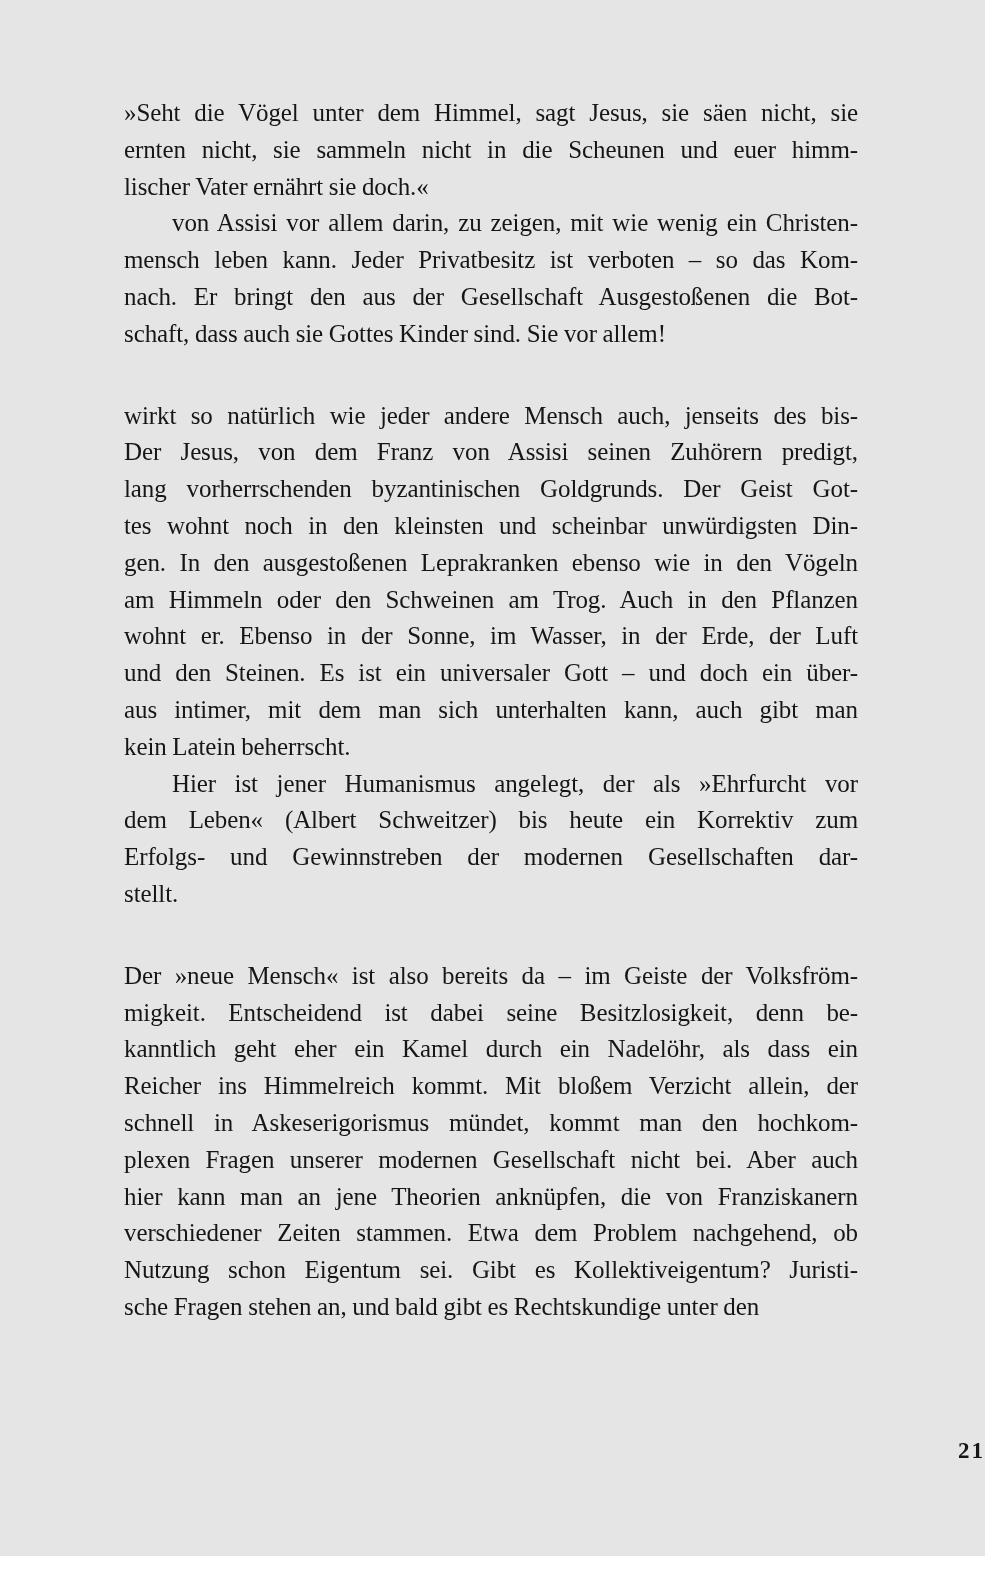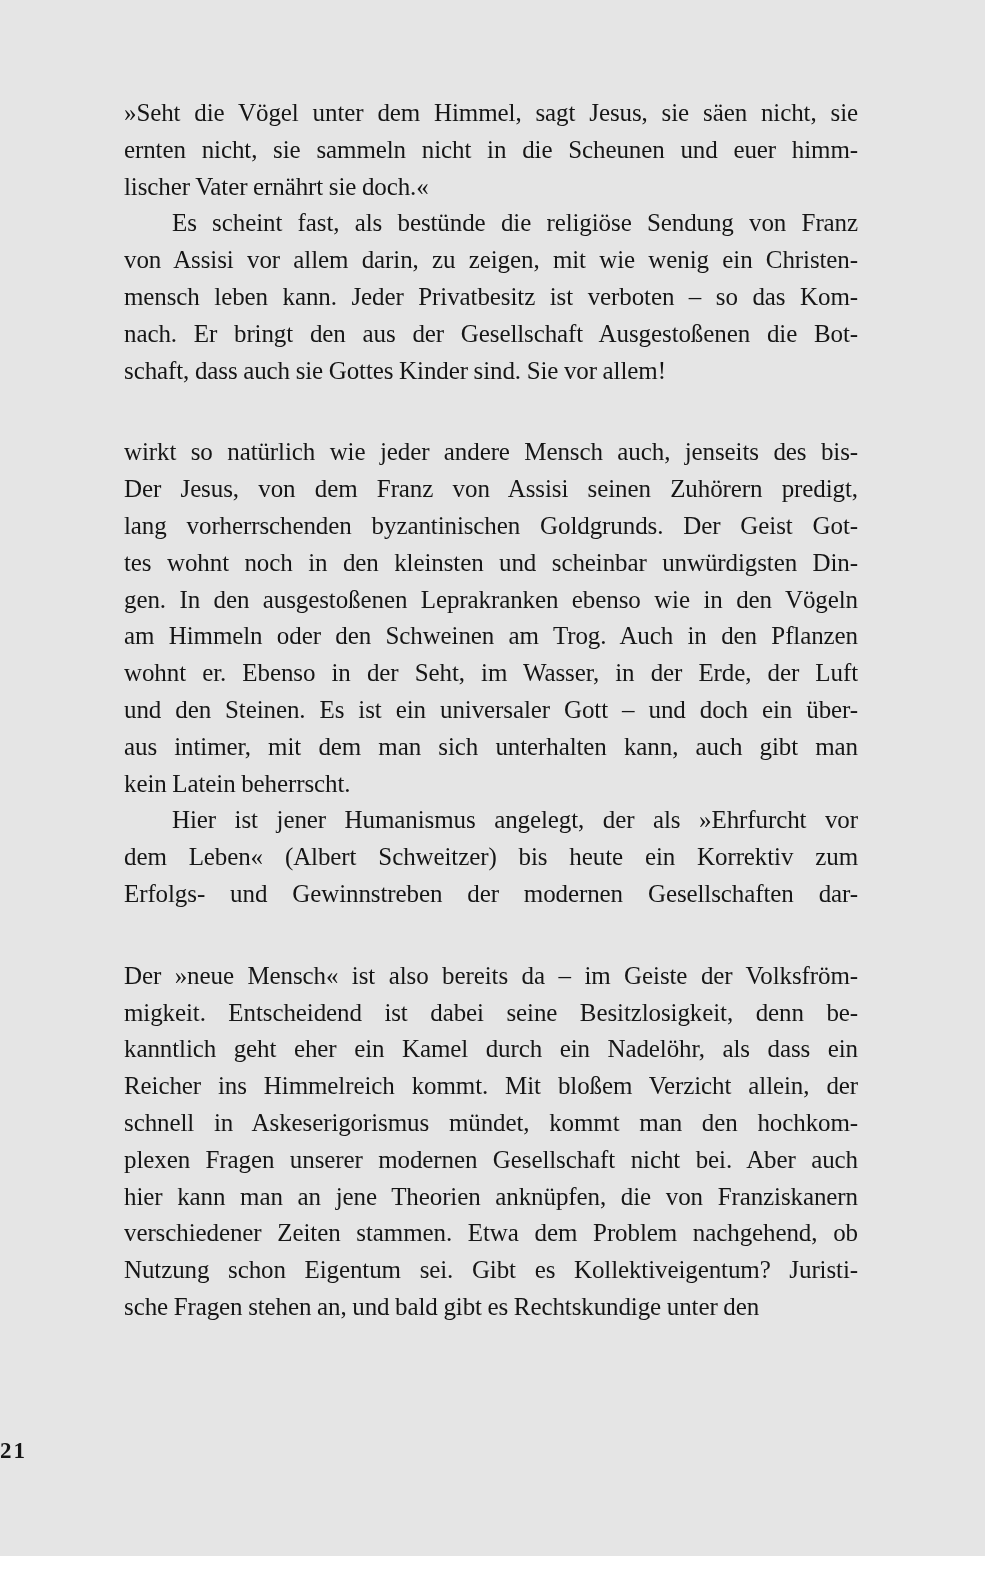"Es scheint fast, als bestünde" div.line { html: <div>Es scheint fast, als bestünde die religiöse Sendung von Franz</div> -> none }
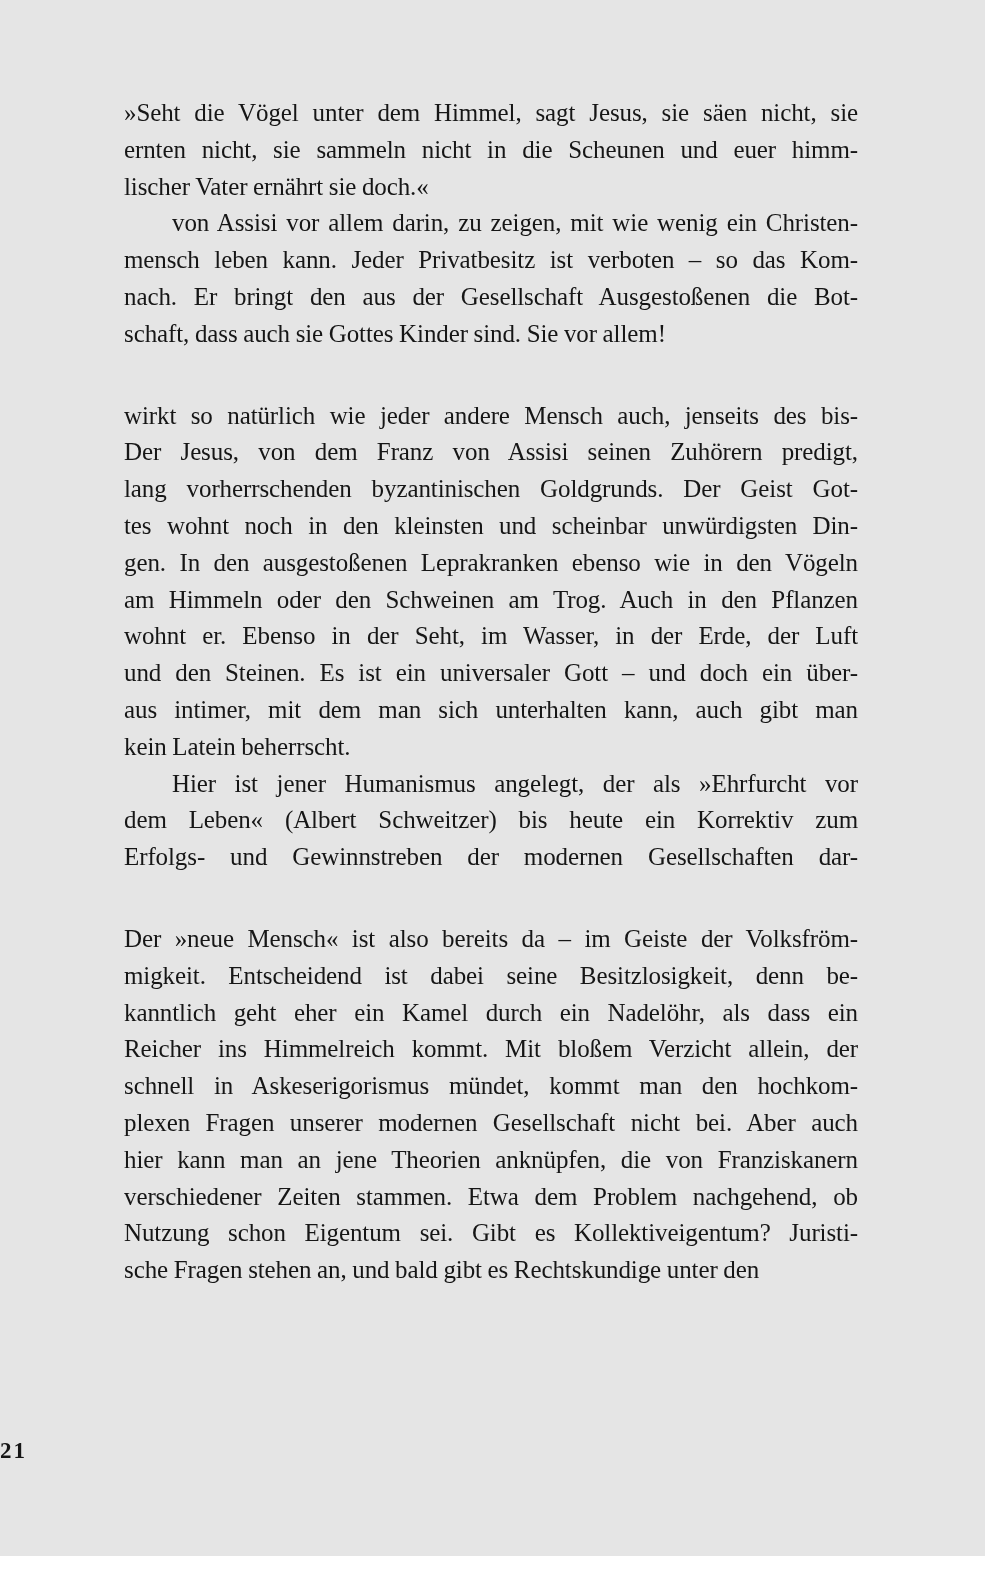"wohnt er. Ebenso in der" div.line { text: Seht -> Sonne }
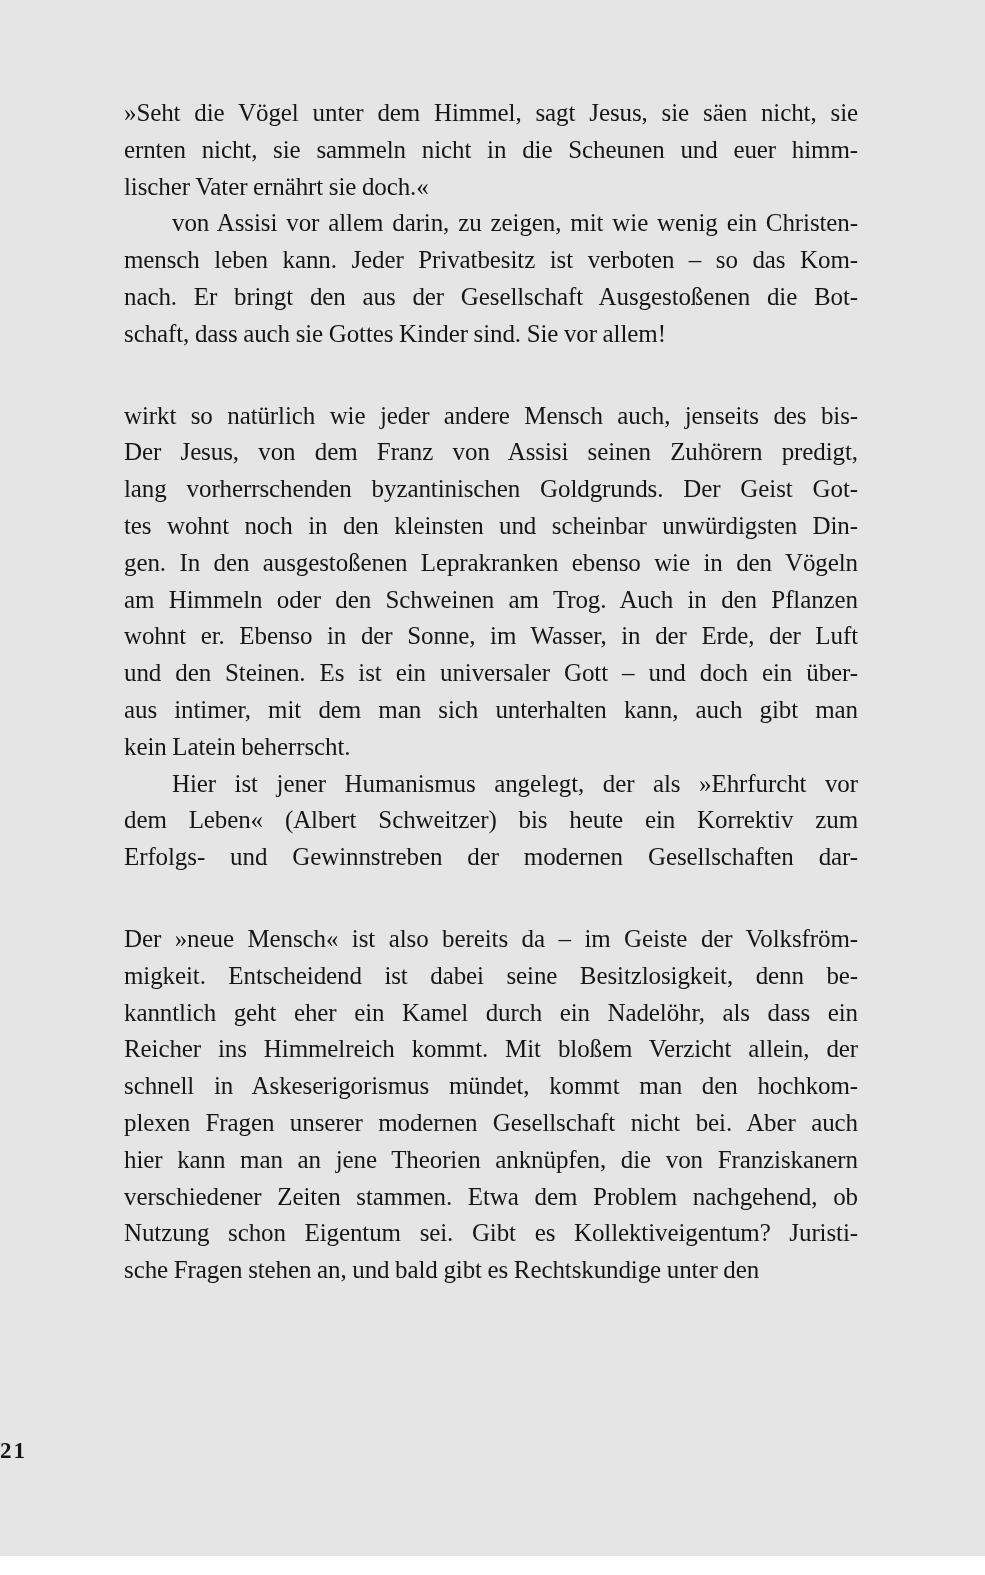"stellt." div.line { html: none -> <div>stellt.</div> }
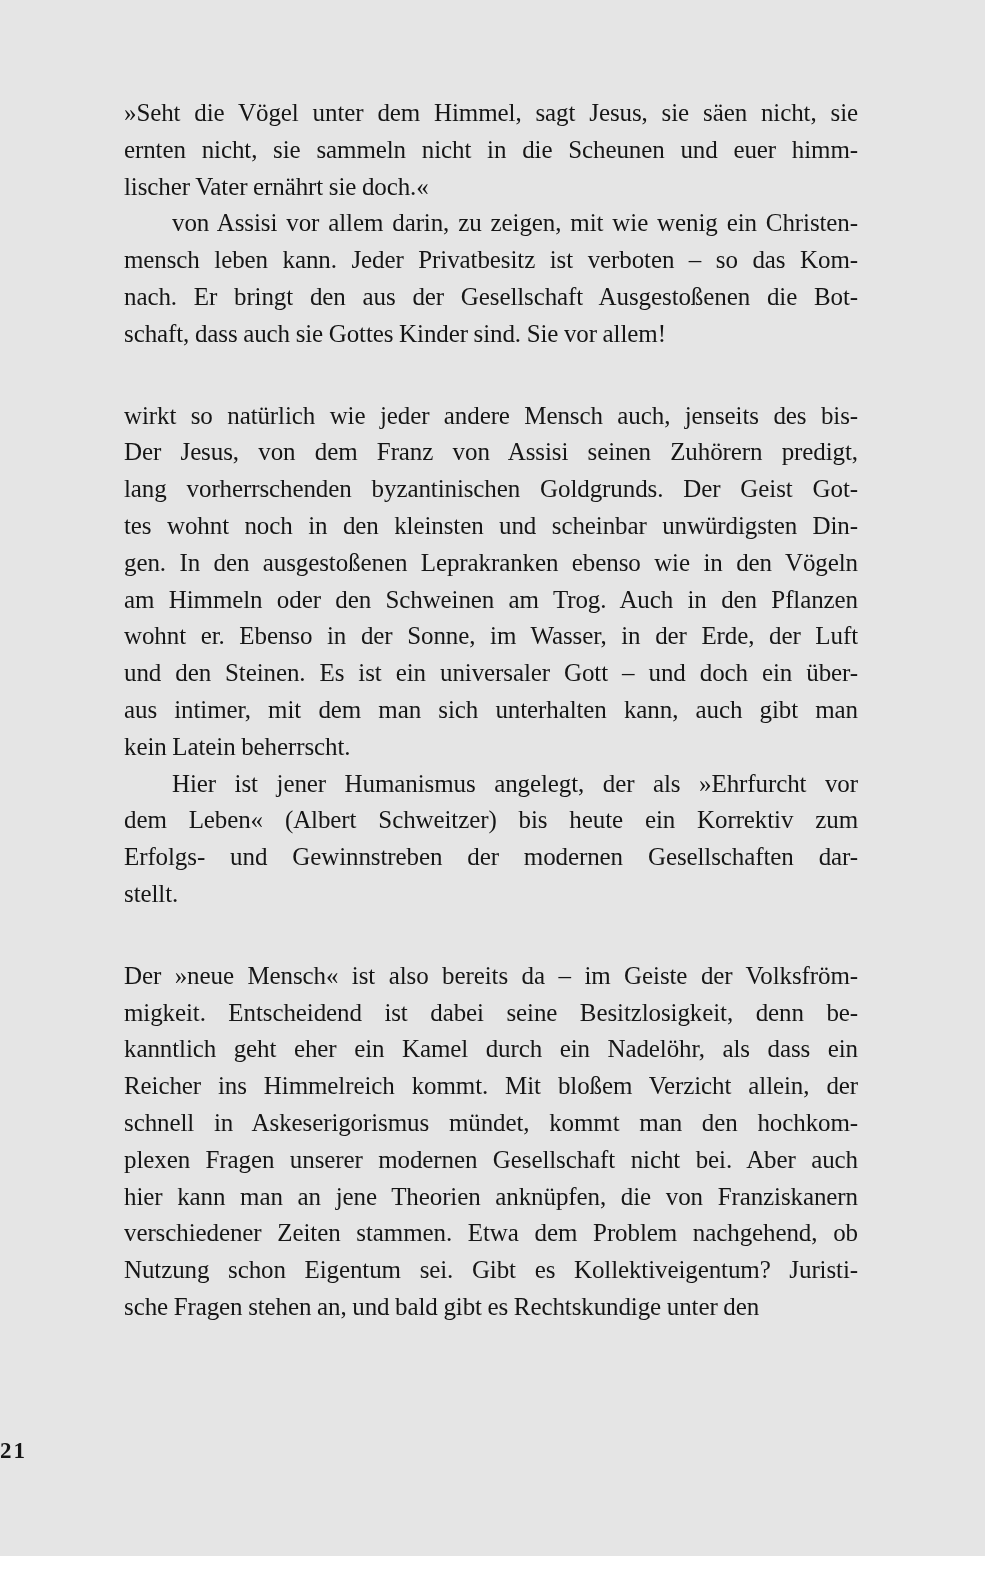"21" .folio { text-align: left -> right }
